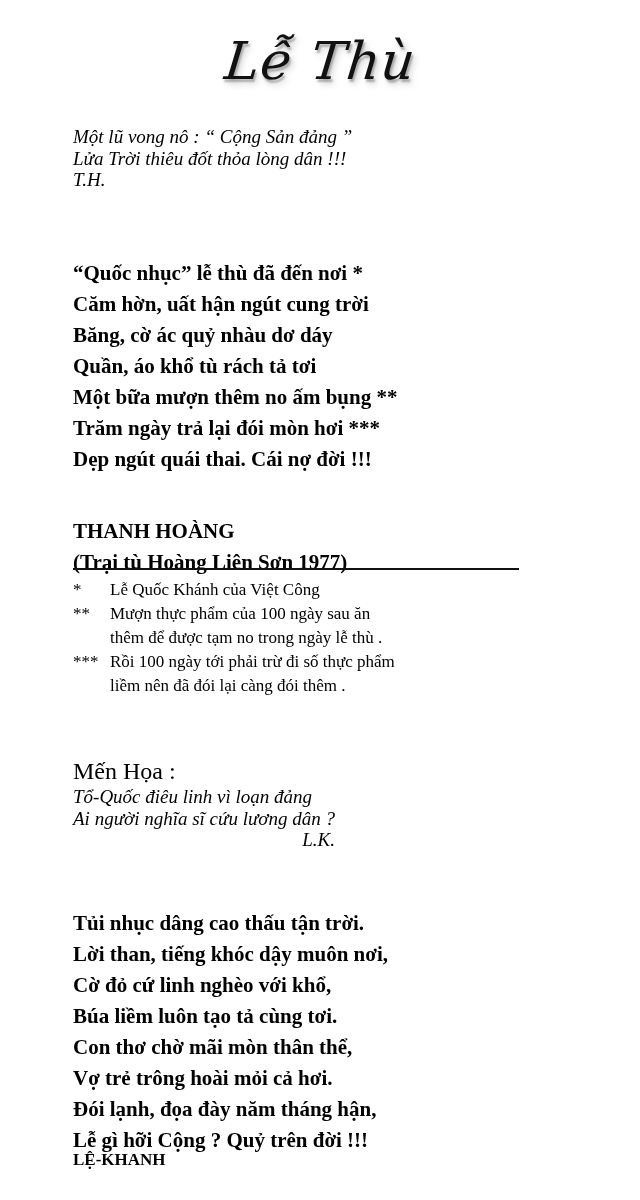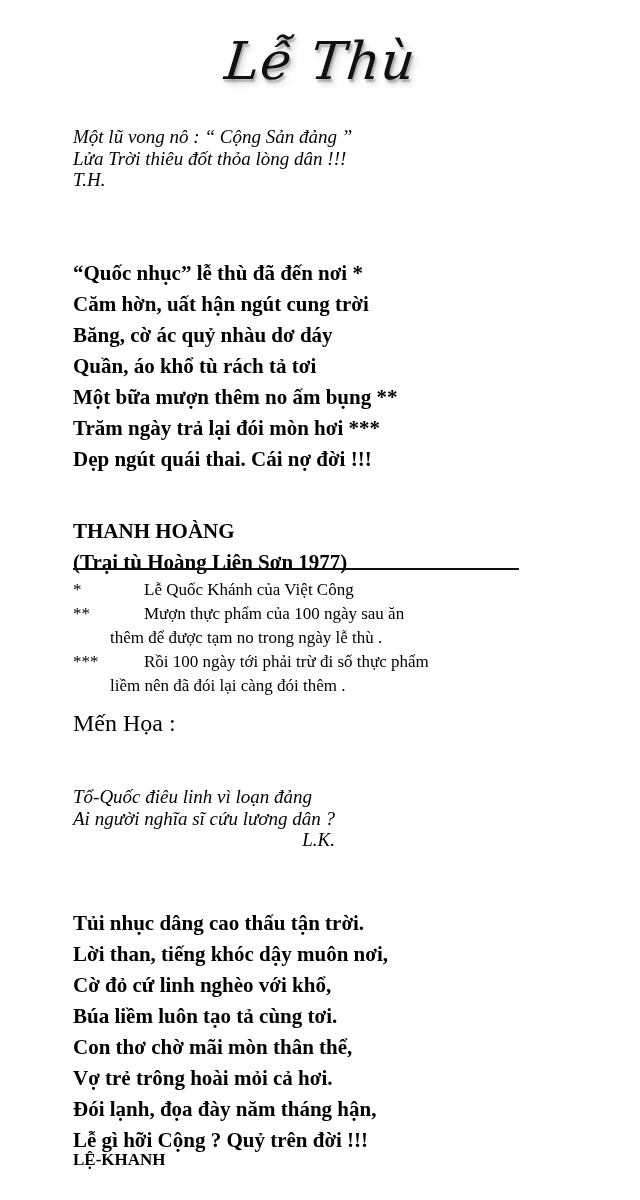"Lễ Quốc Khánh của Việt" .fn-text { margin-left: 34px -> none }
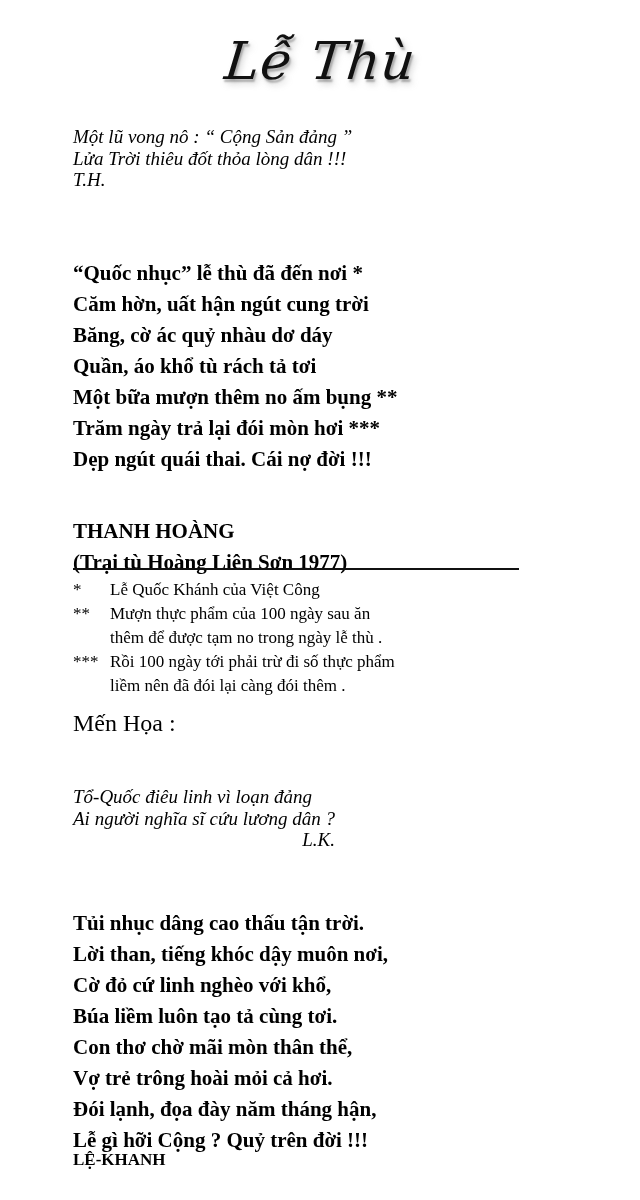"Mến Họa :" div.section-head { top: 708px -> 756px }
